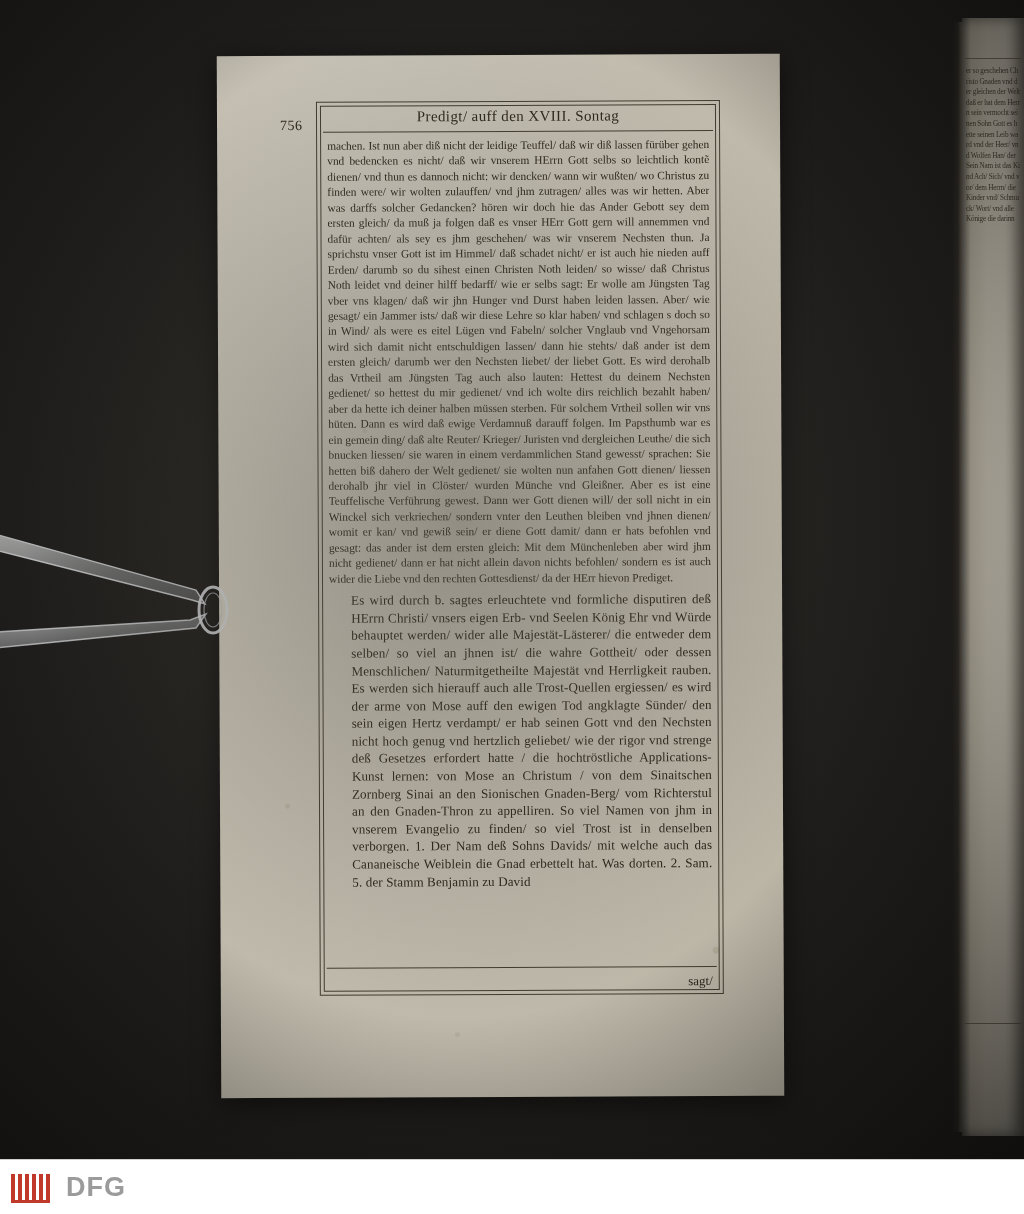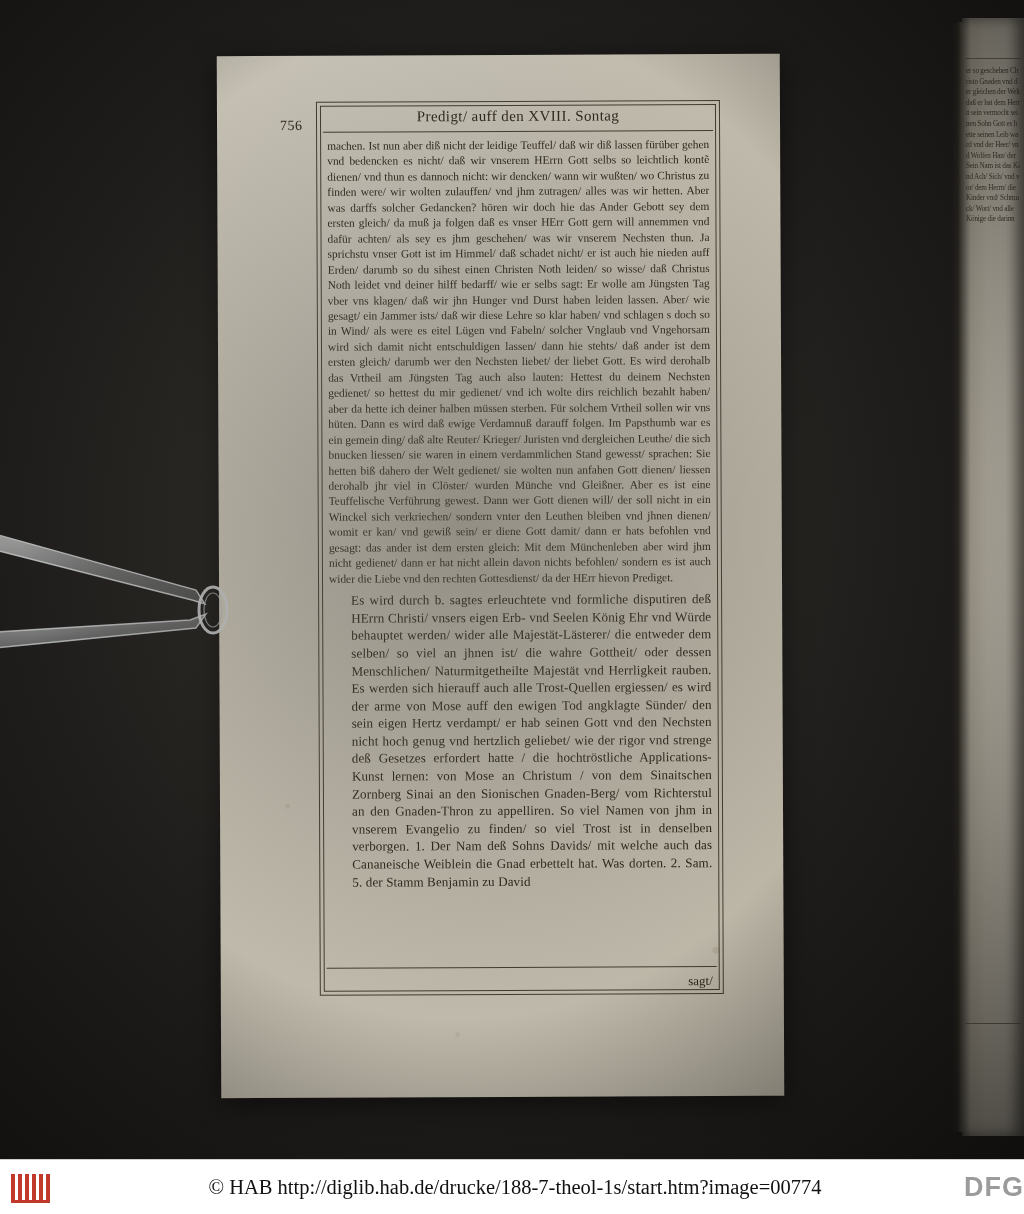"© HAB" div { html: <div>© HAB http://diglib.hab.de/drucke/188-7-theol-1s/start.htm?image=00774</div> -> none }
